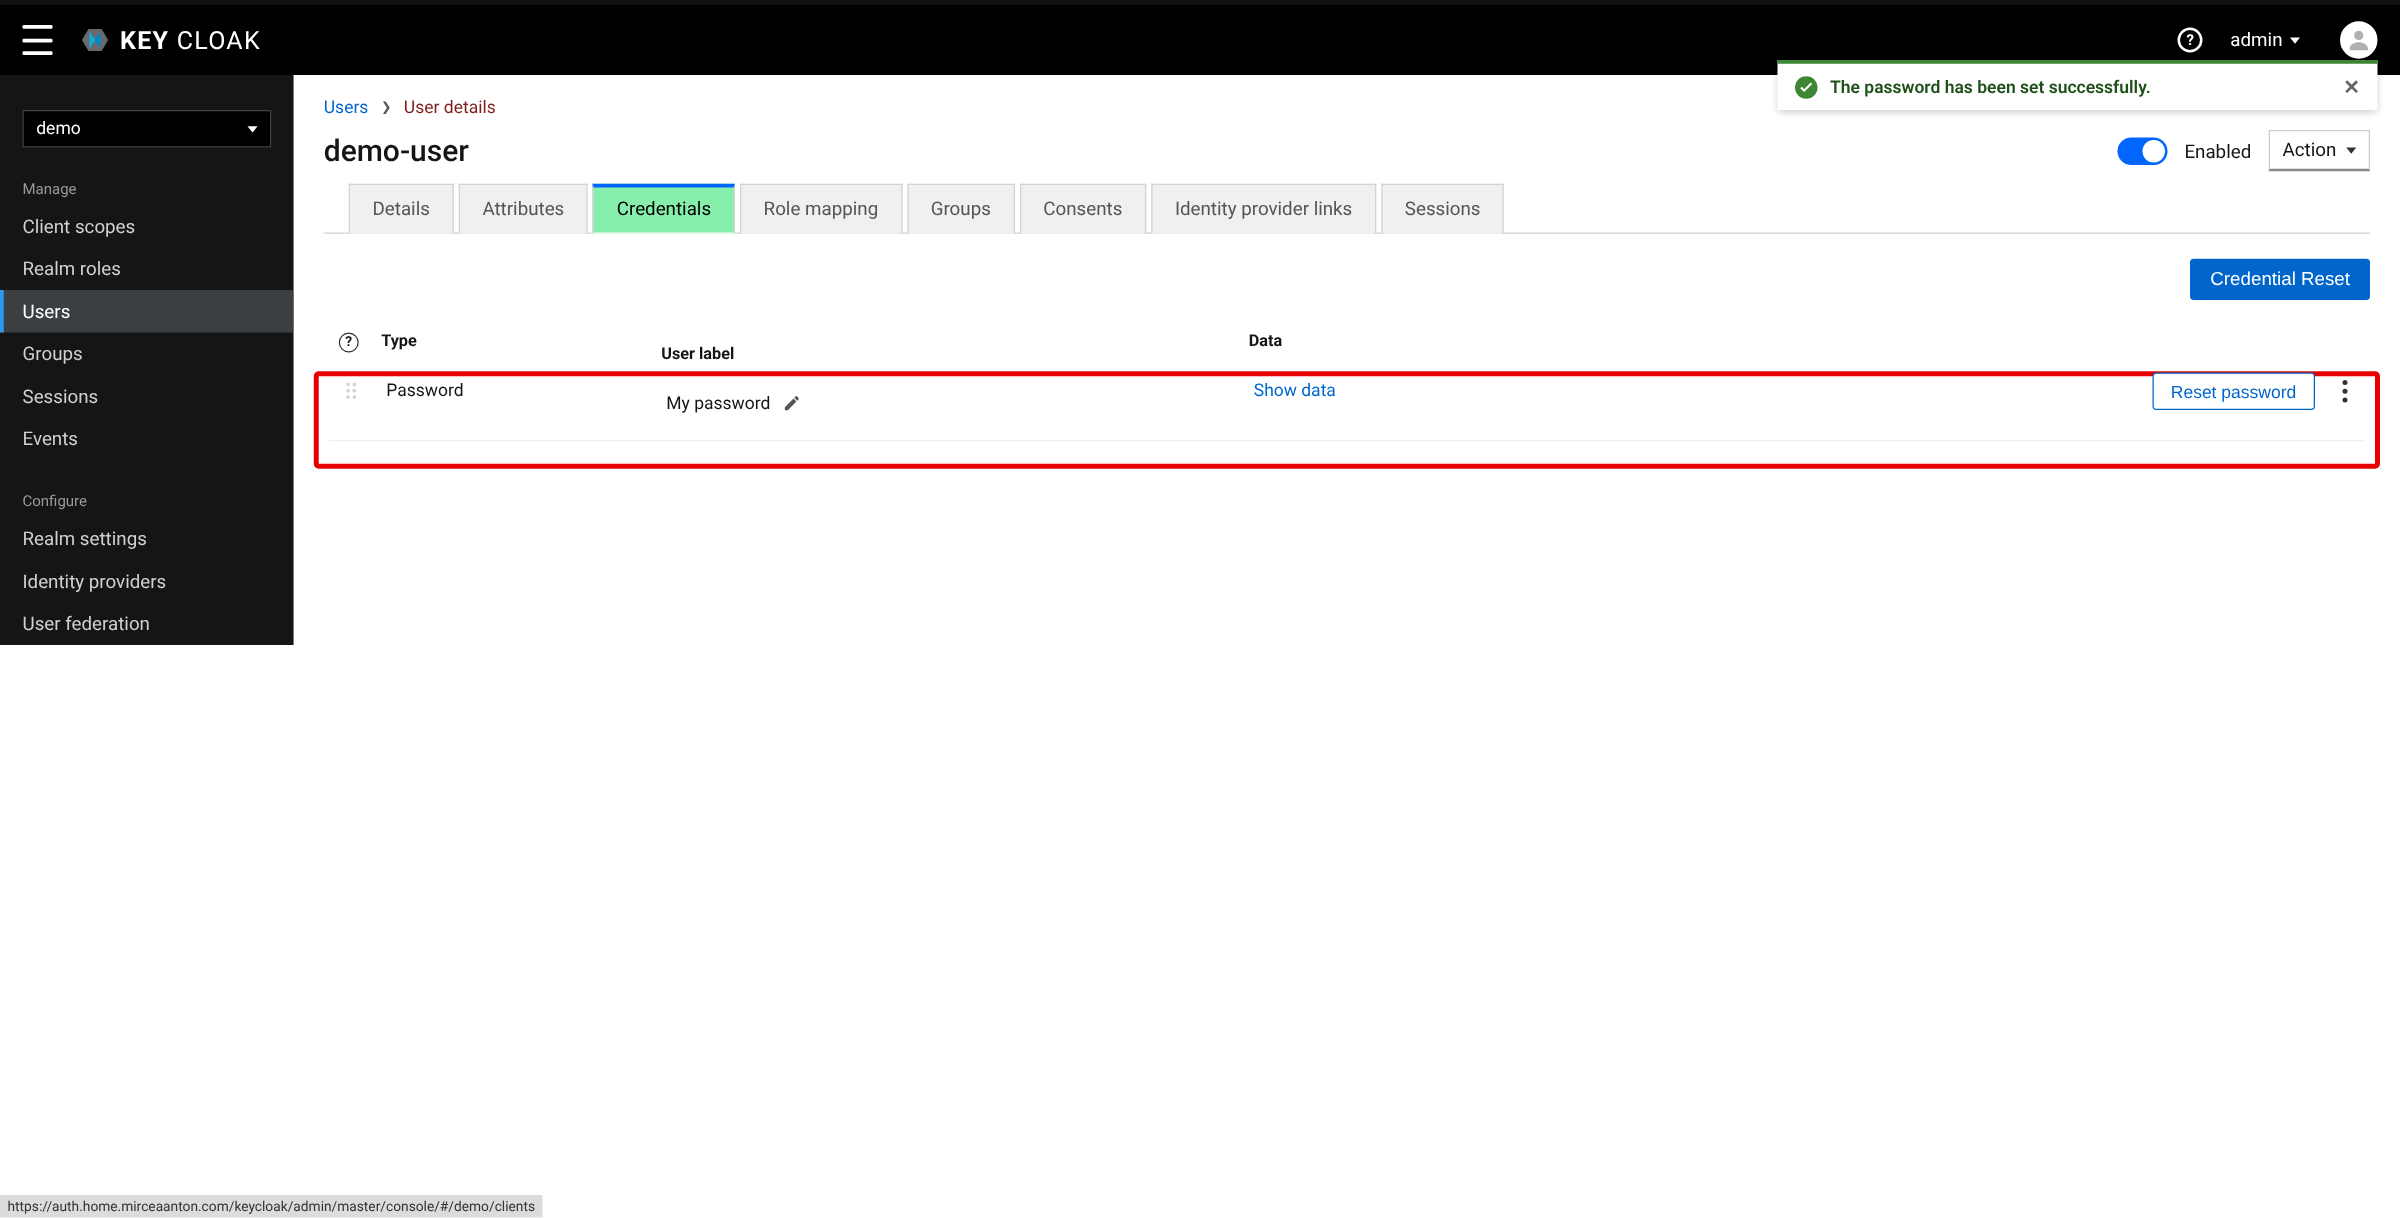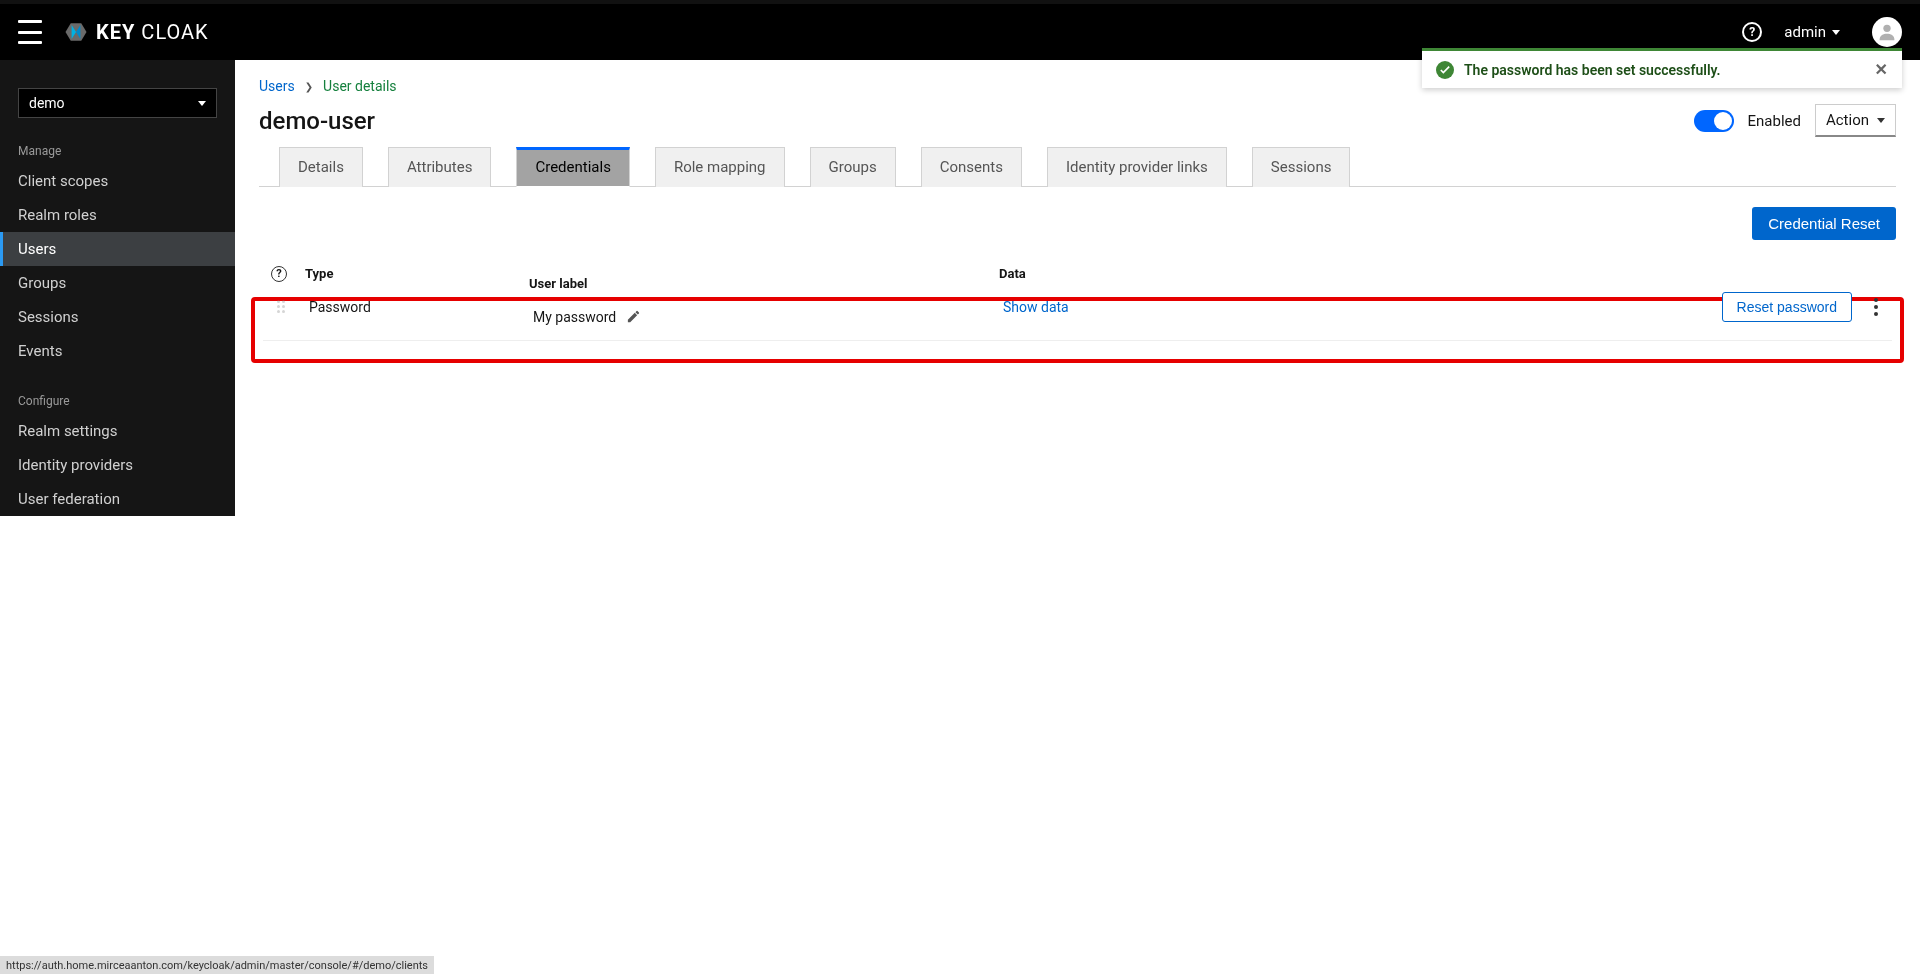"User details" .breadcrumb .current { color: #15803d -> #7f1d1d }
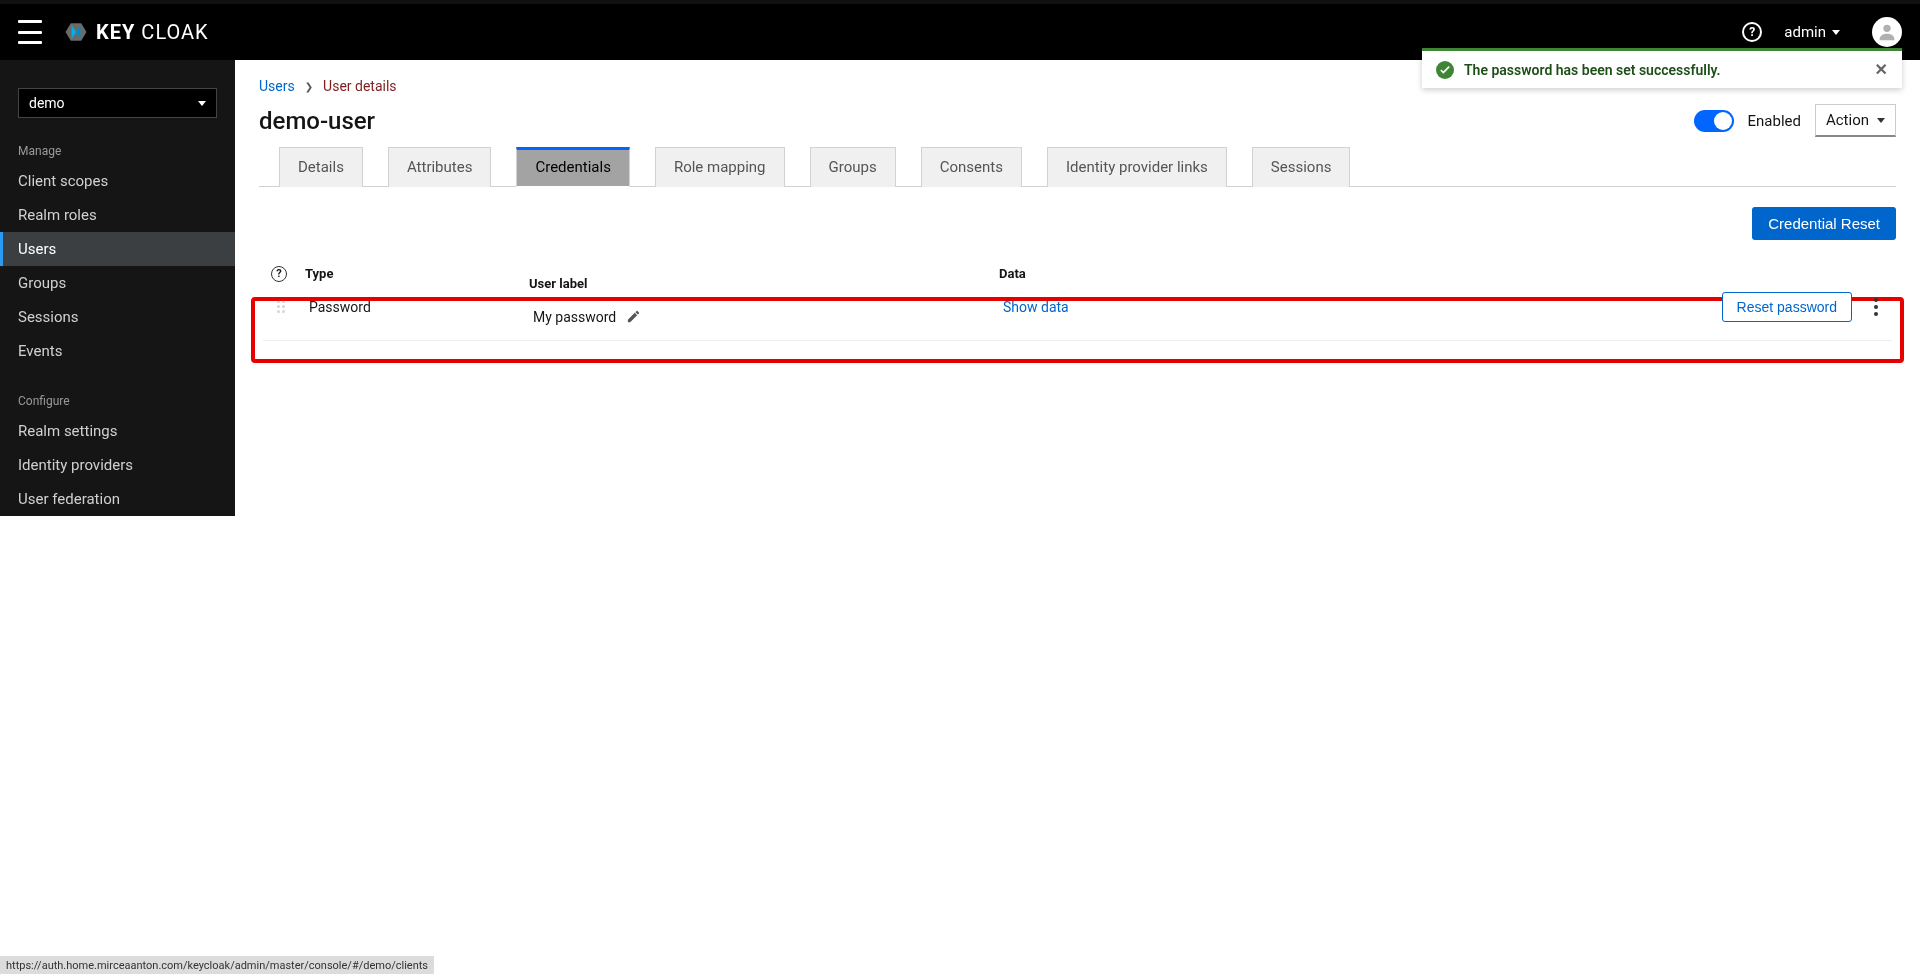"Details" .tabs { gap: 21px -> none }
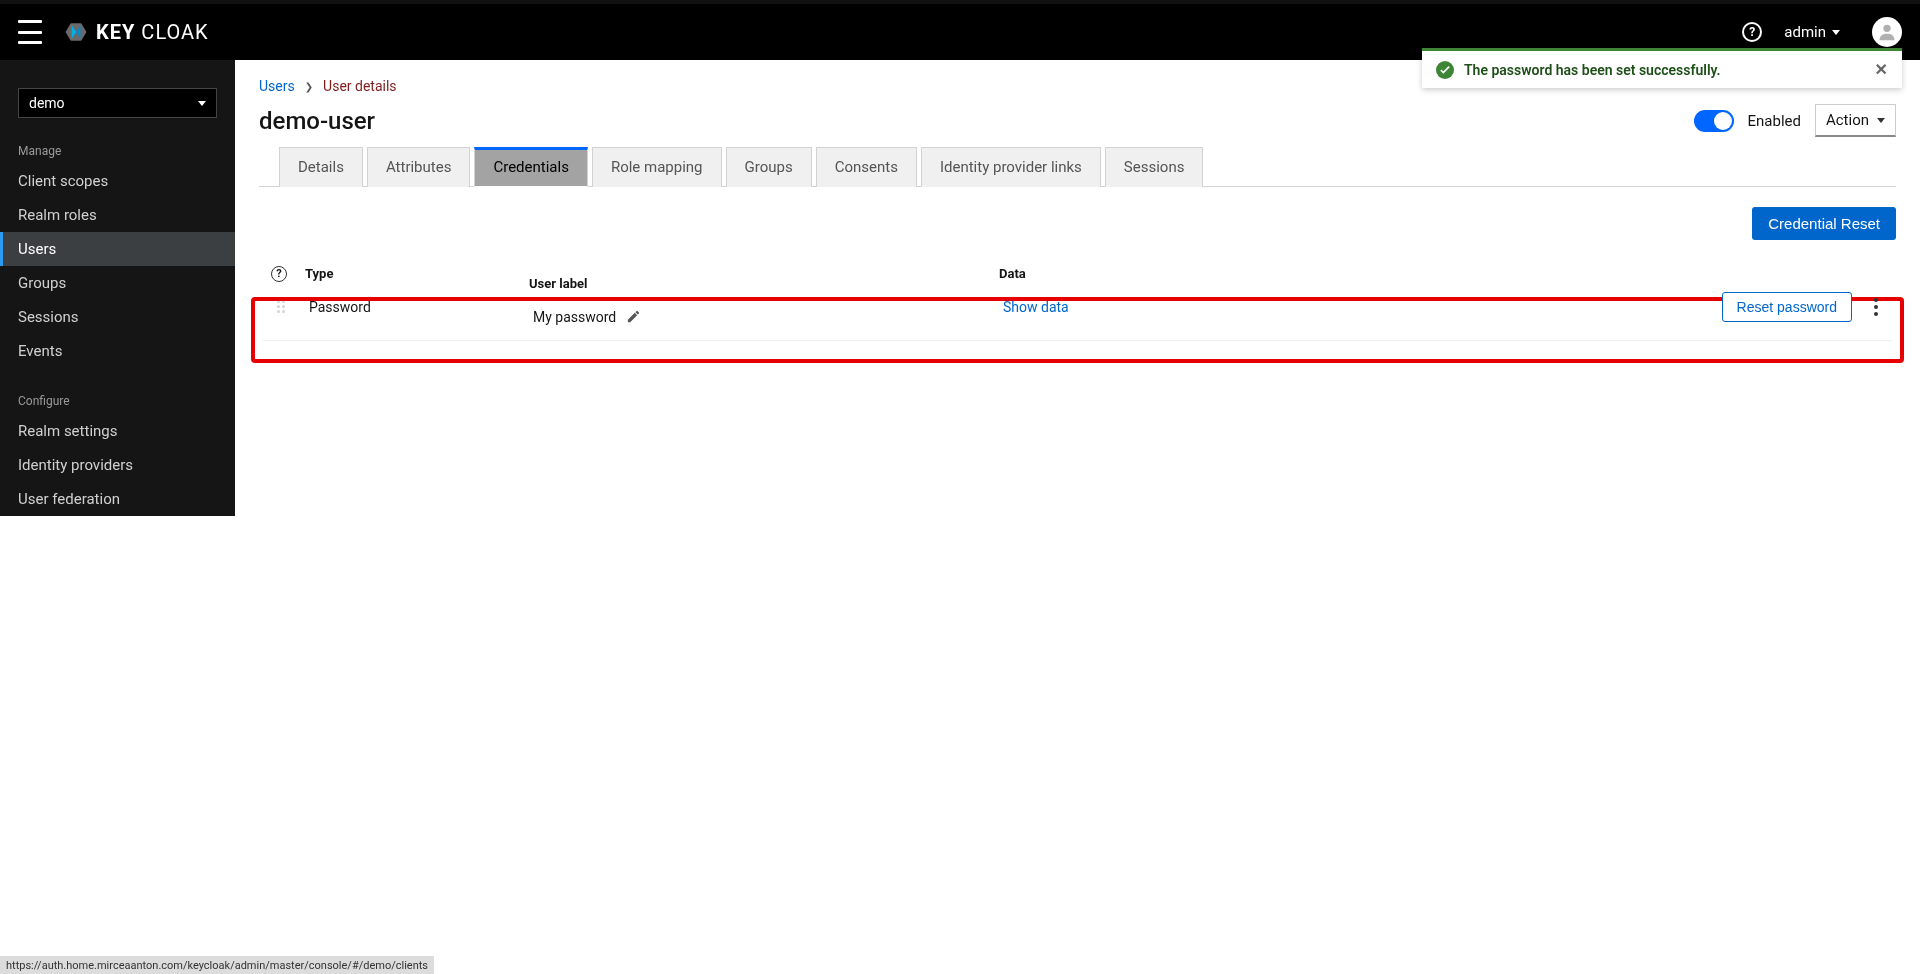"Credentials" .tab.active { background: #a3a3a3 -> #86efac }
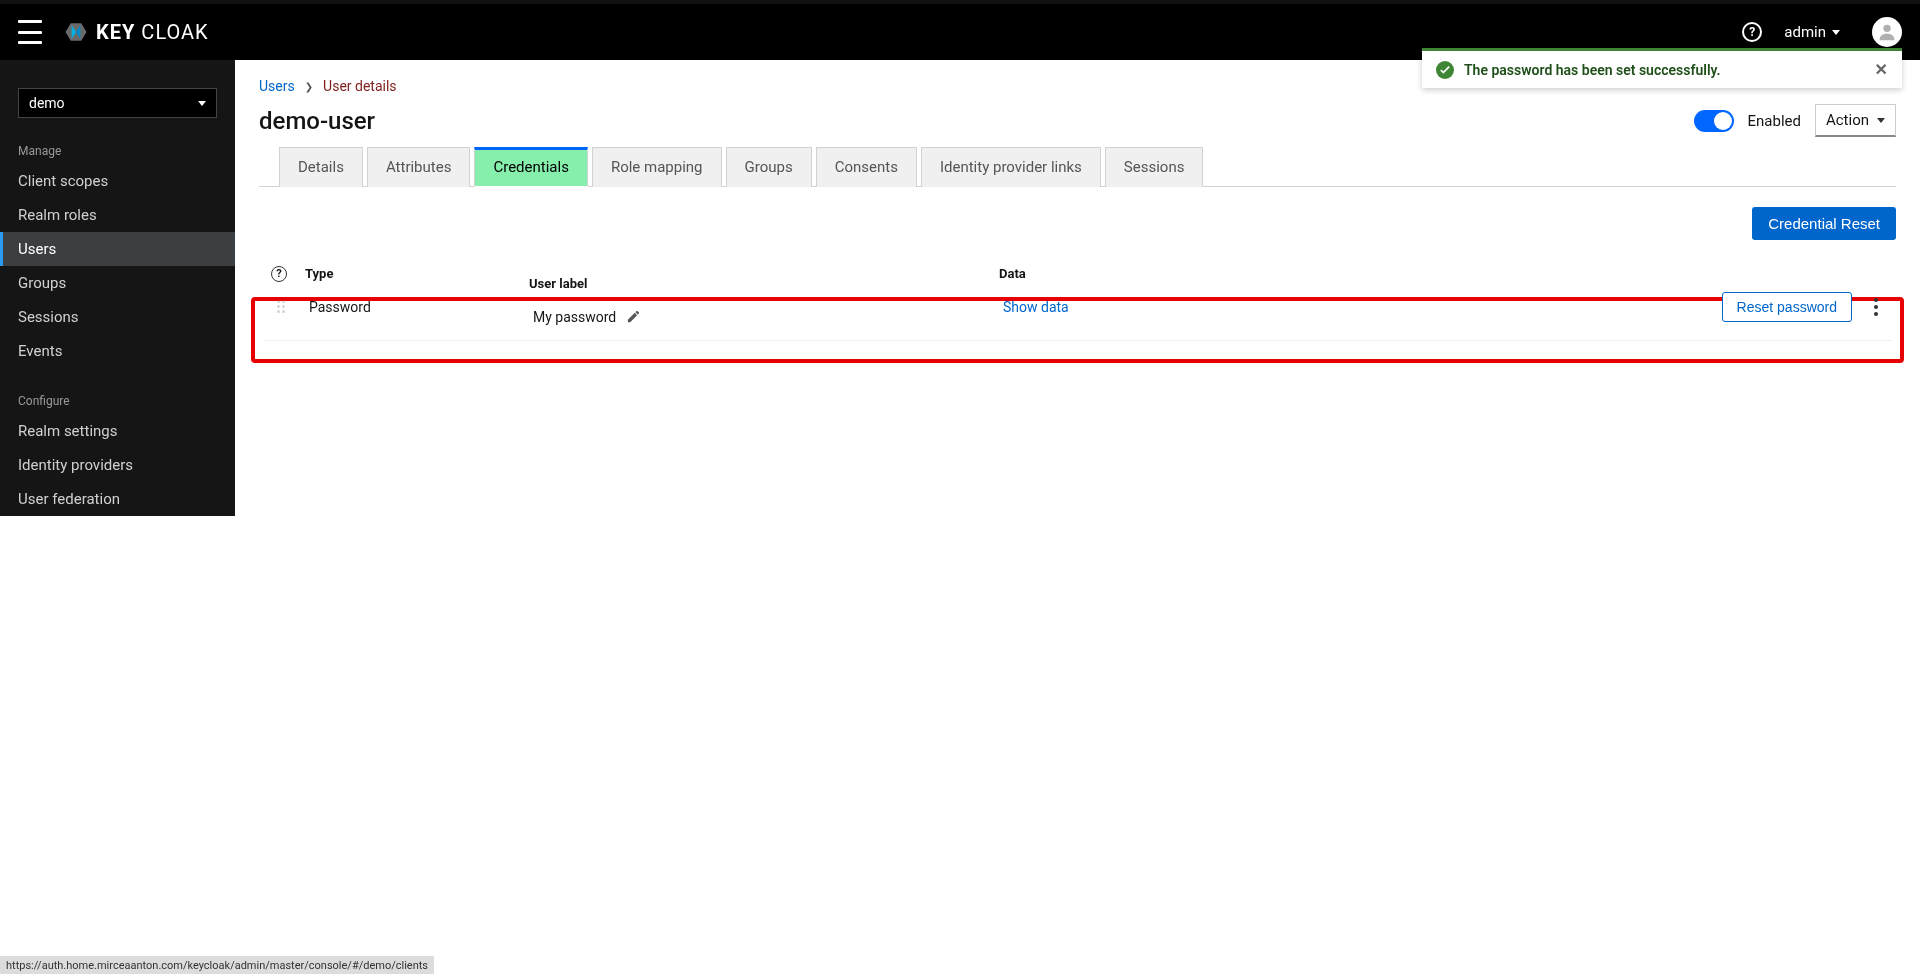"Password" .cred-row { height: 40px -> 52px }
